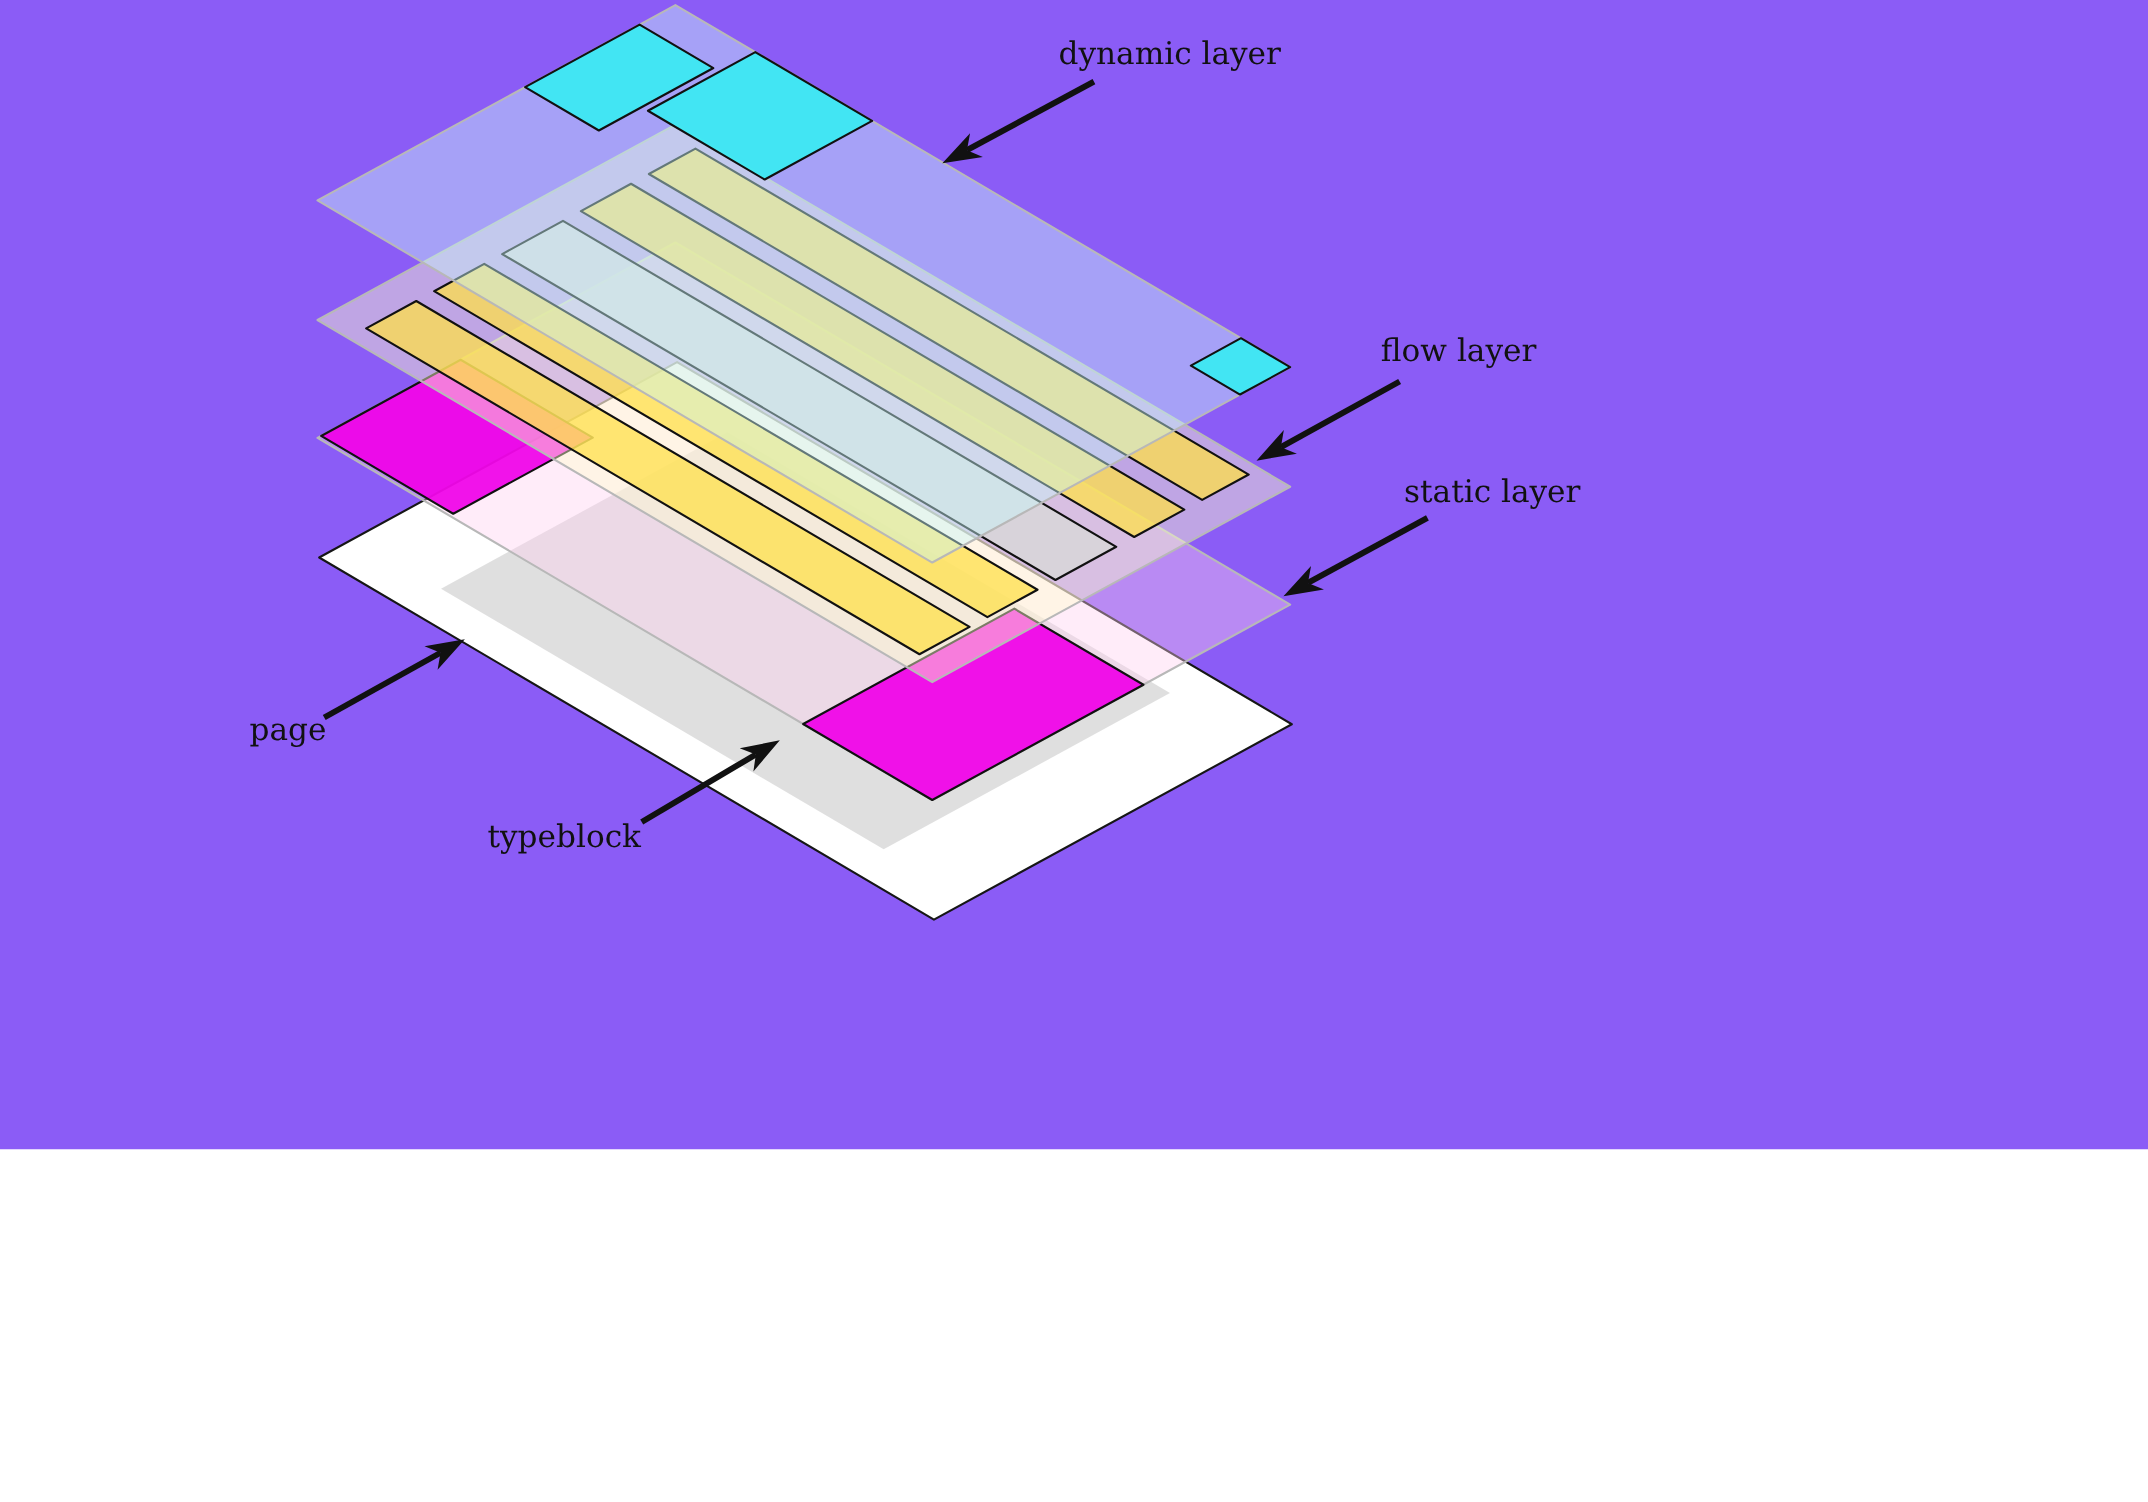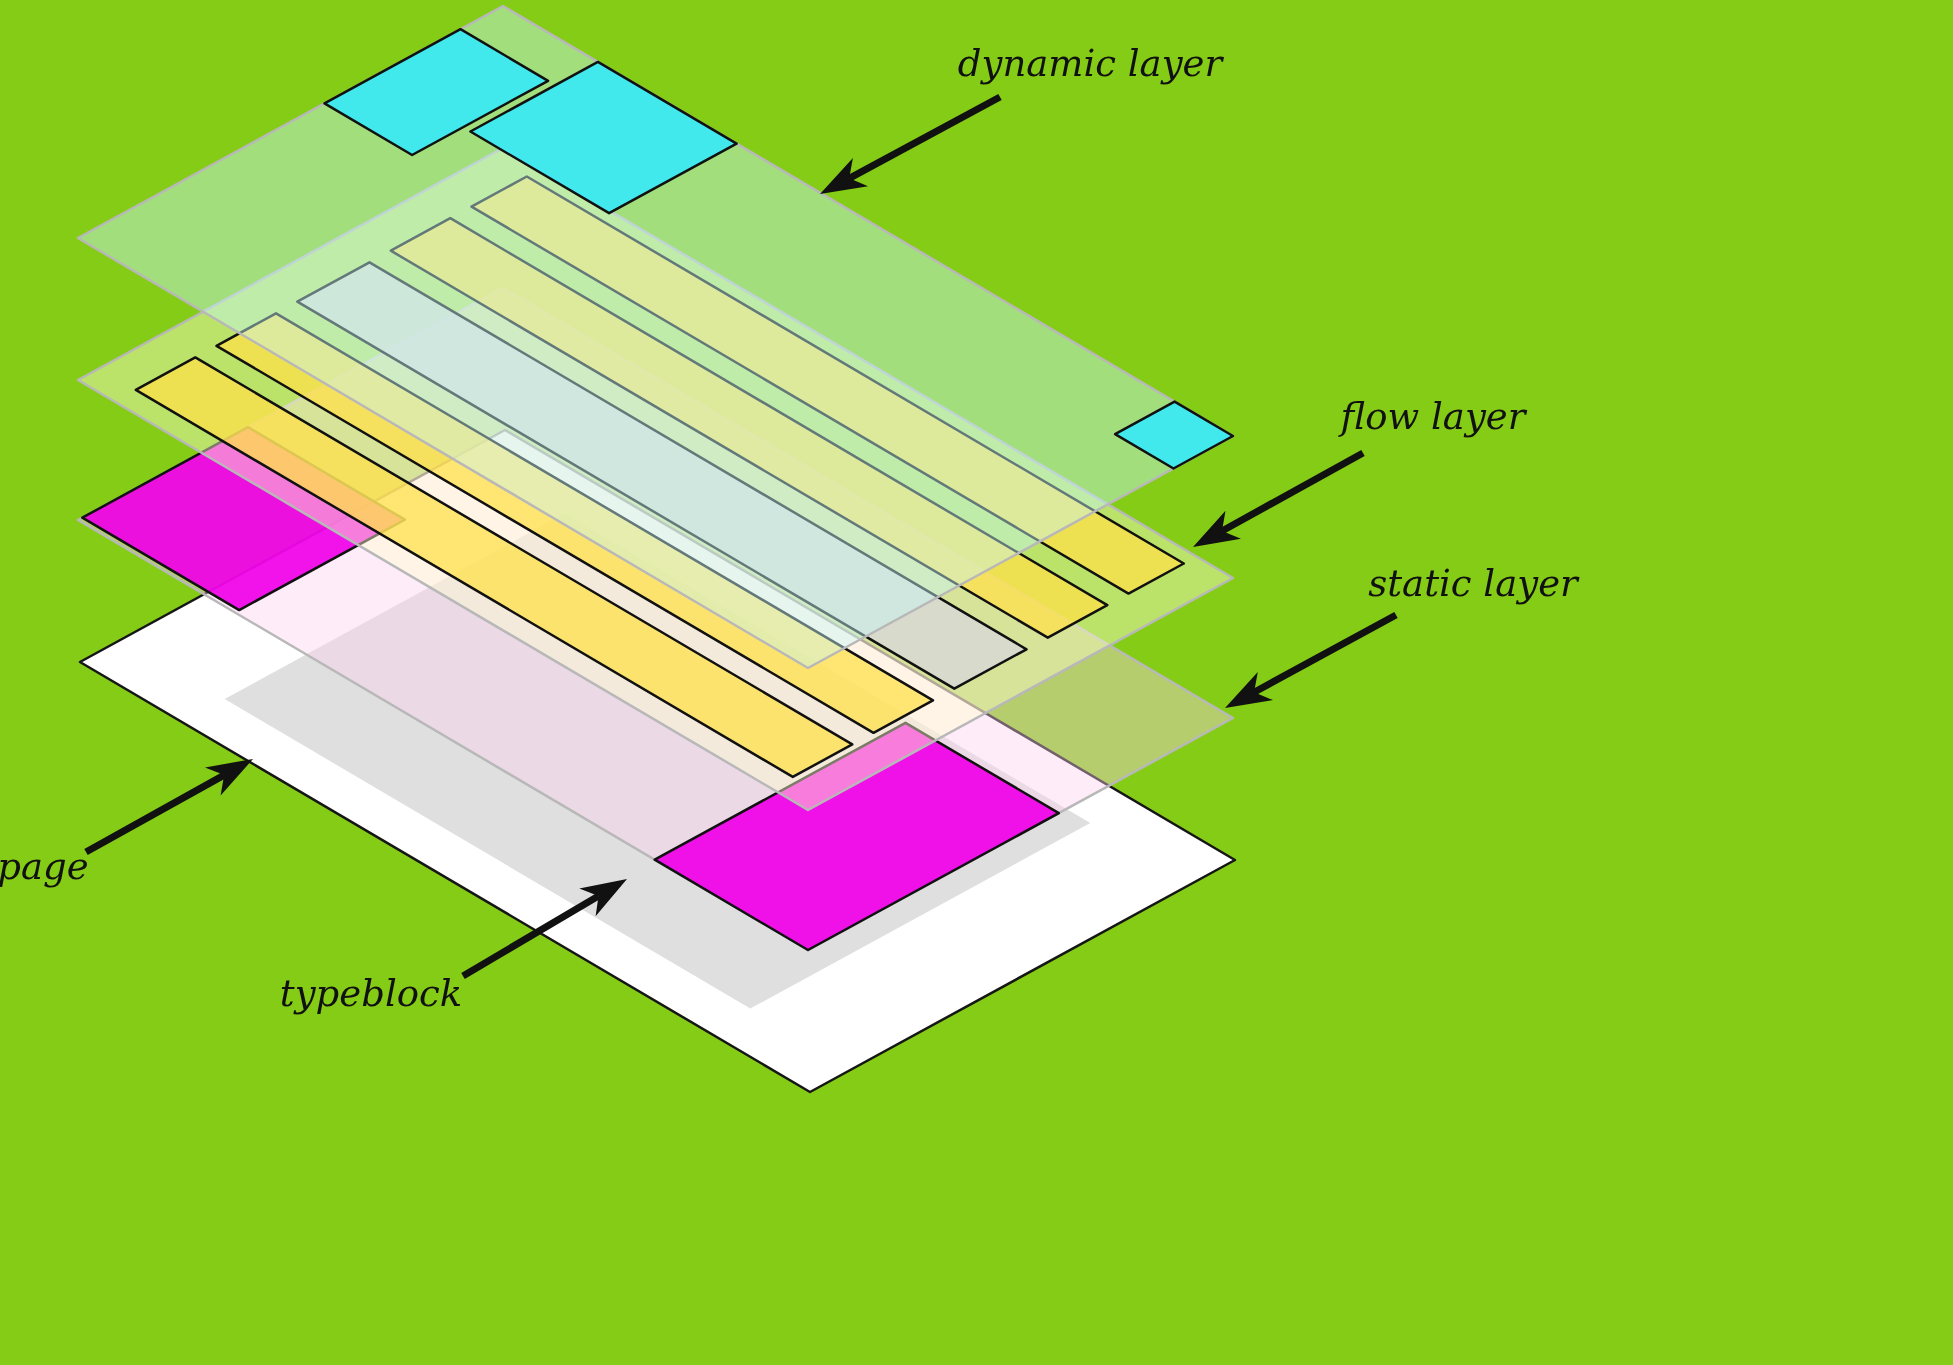"dynamic layer" .stage { background: #84cc16 -> #8b5cf6; font-style: italic -> none; height: 1365px -> 1045px }
